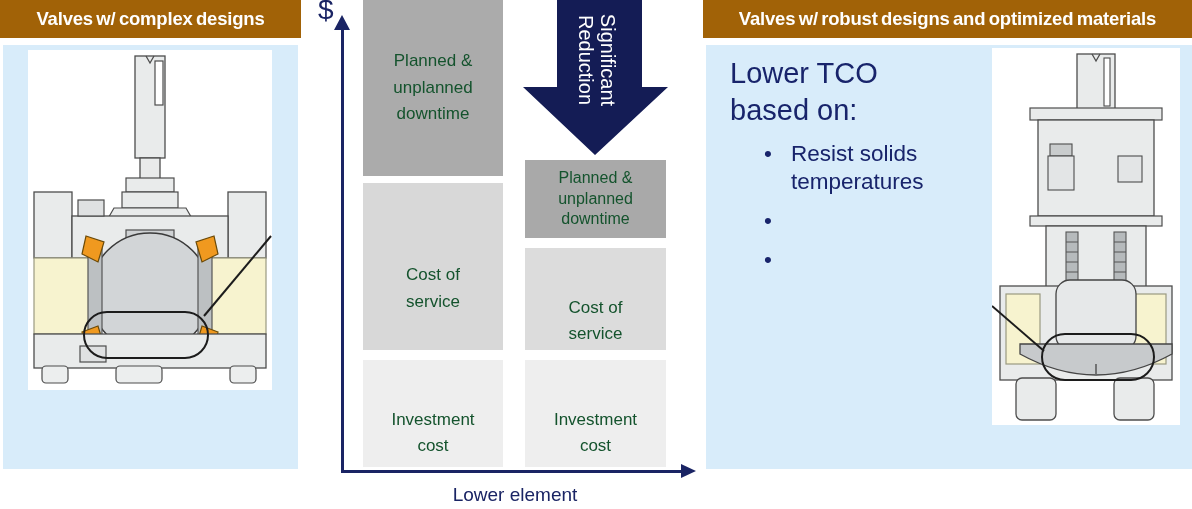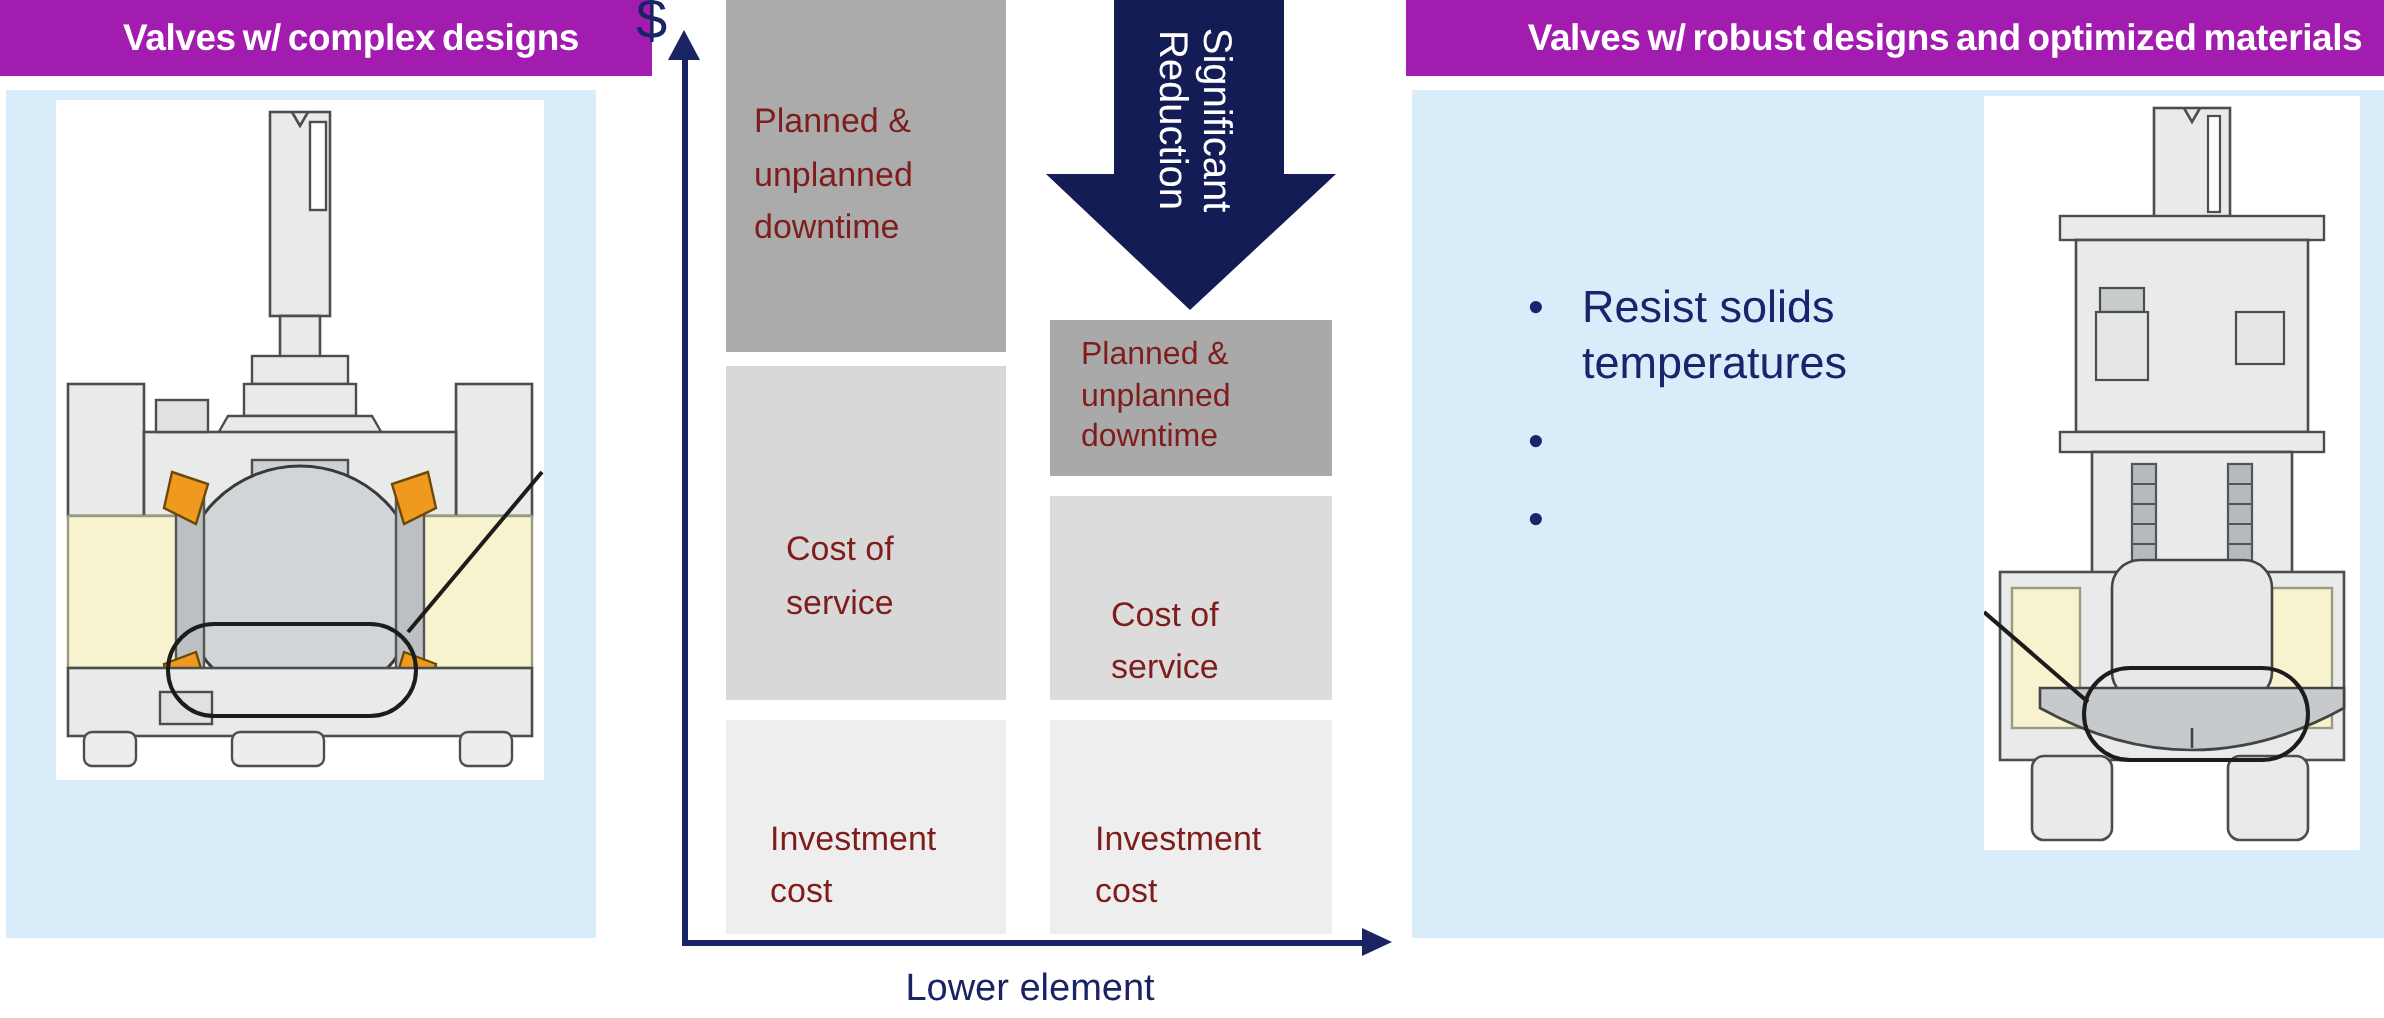"Valves w/ complex designs" .hdr { background: #a21caf -> #a16207; padding-left: 25px -> none }
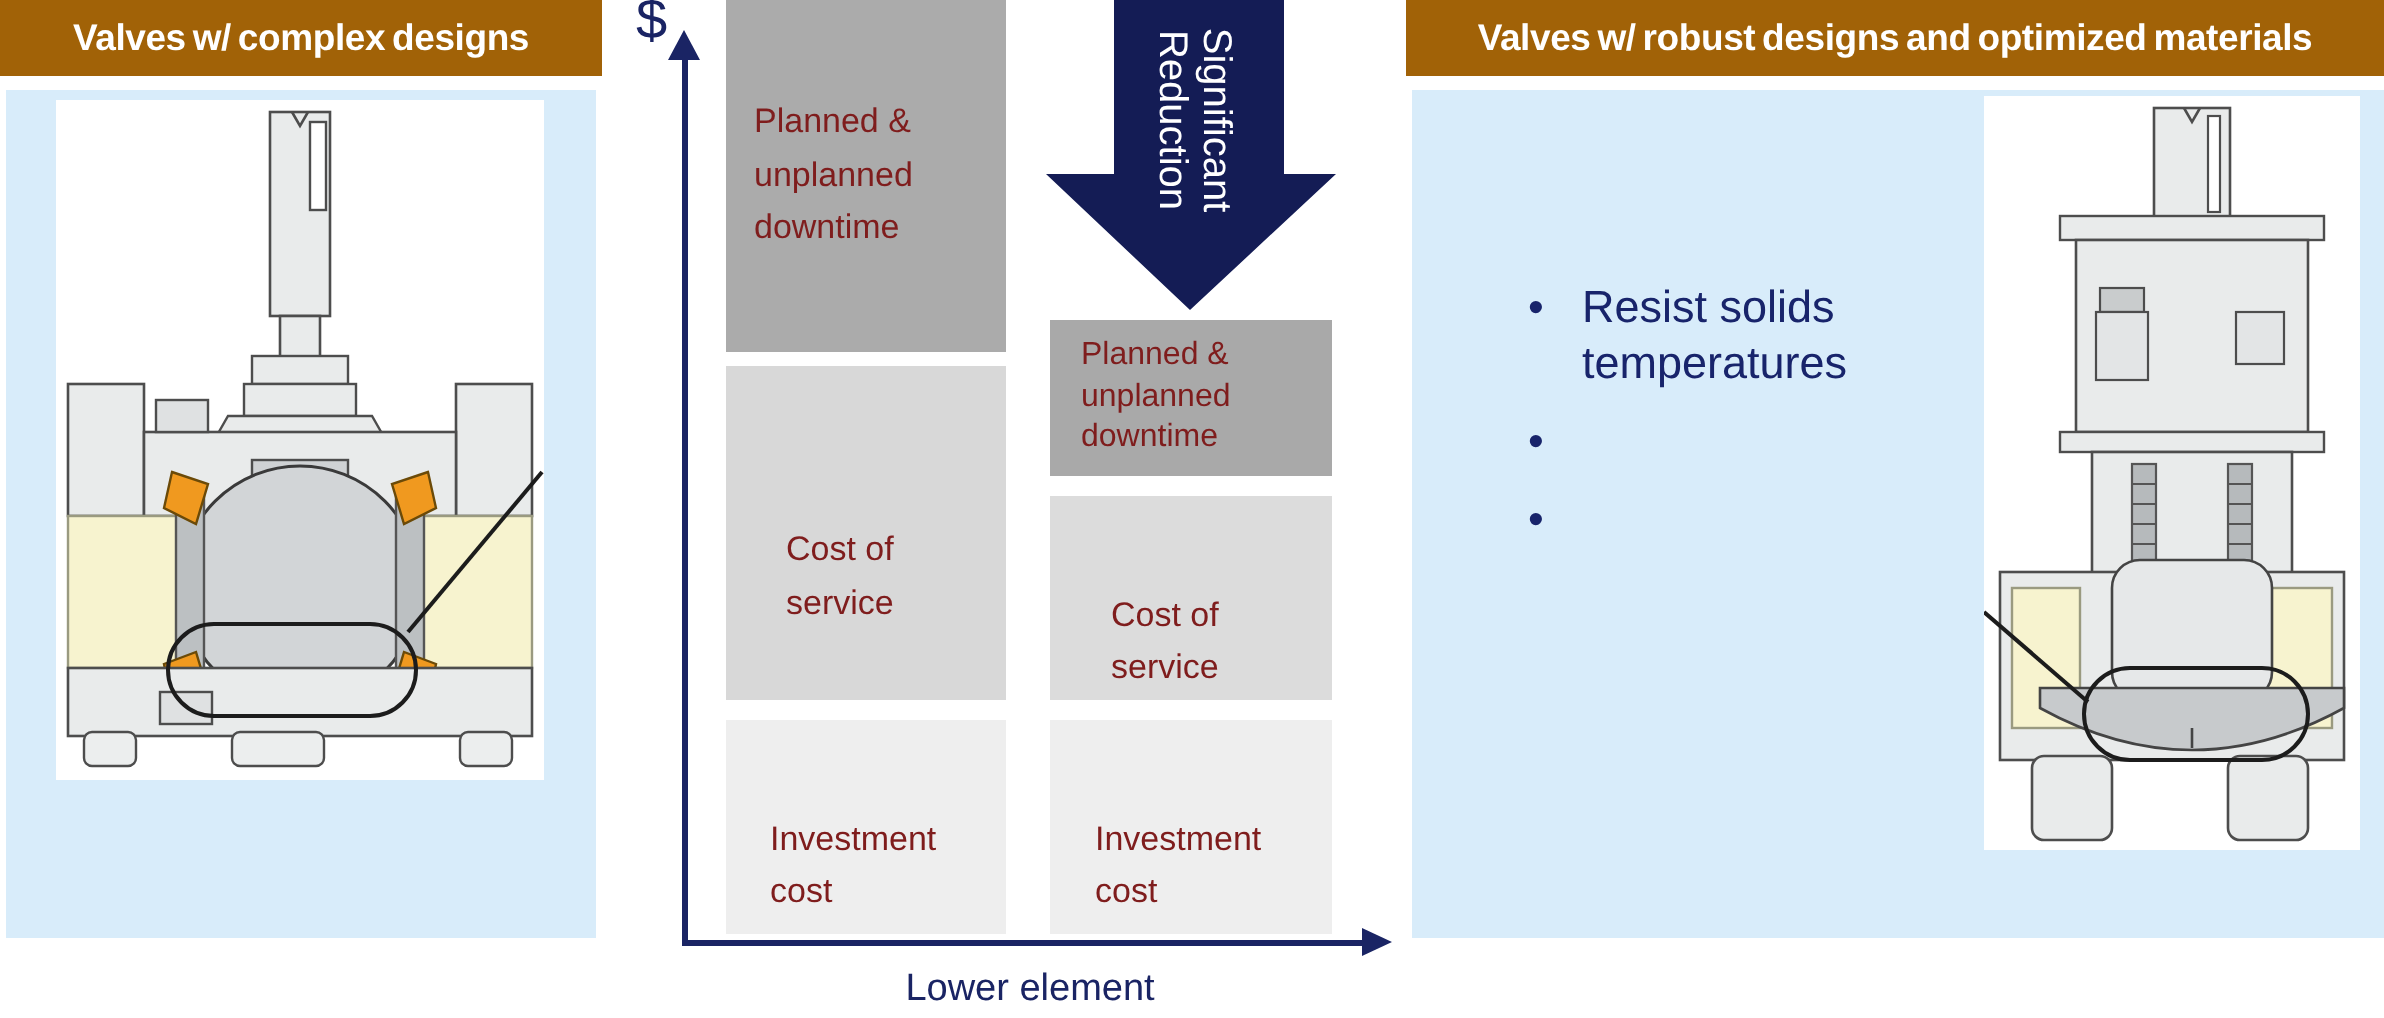"Planned & unplanned downtime" .box { color: #7f1d1d -> #14532d; text-align: left -> center }
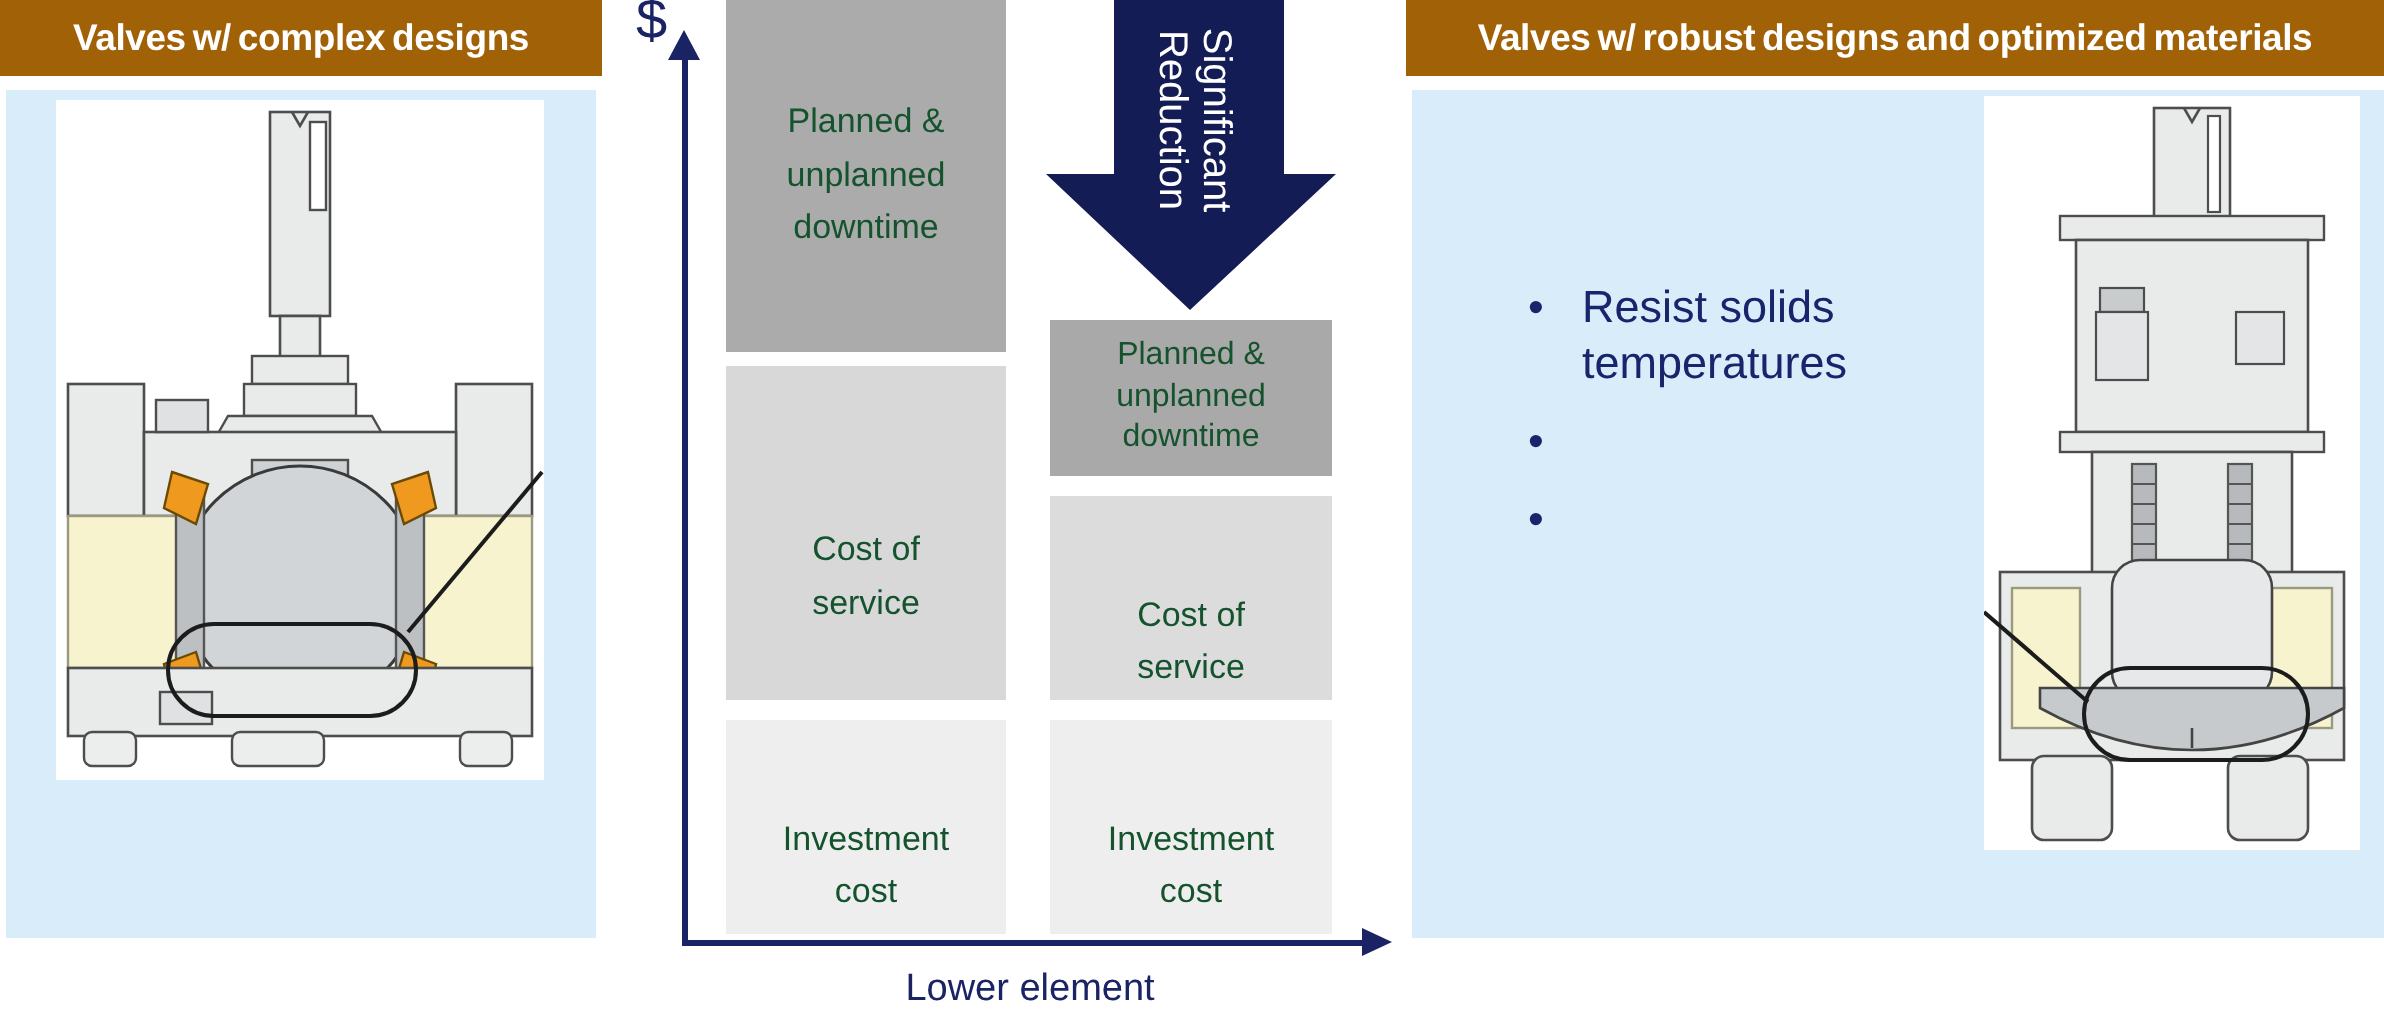"Lower TCO based on:" div.tco-title { html: none -> <div>Lower TCO based on:</div> }
